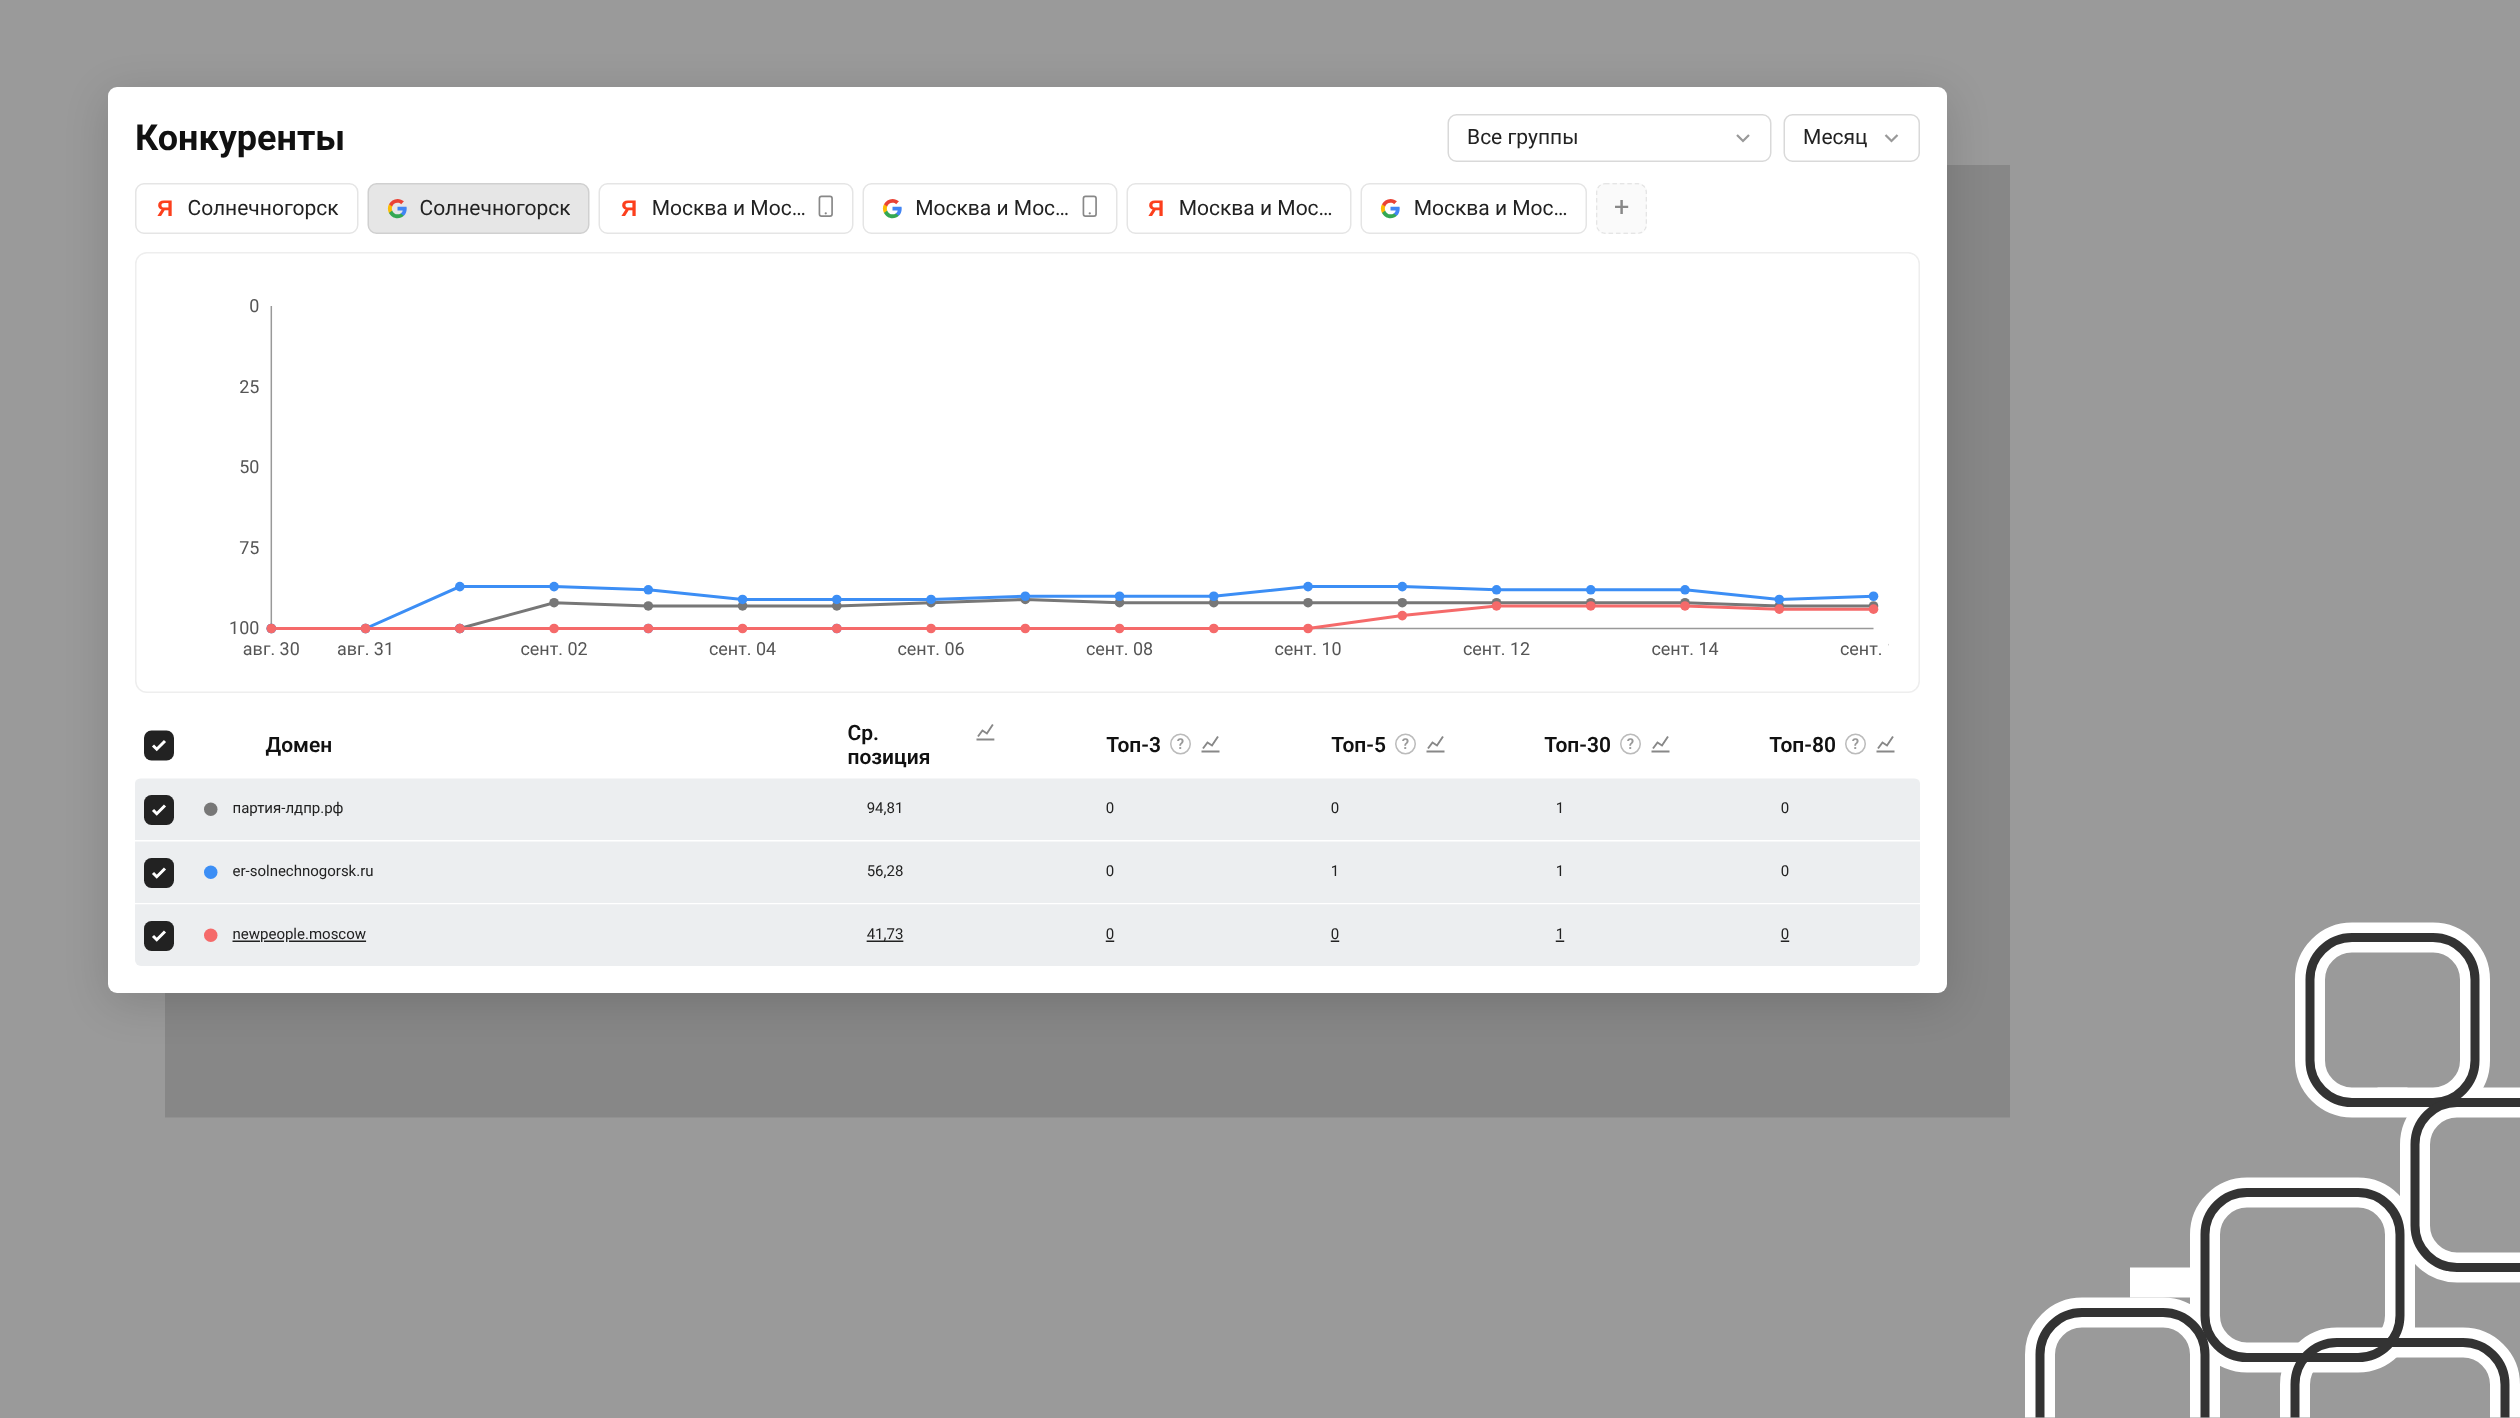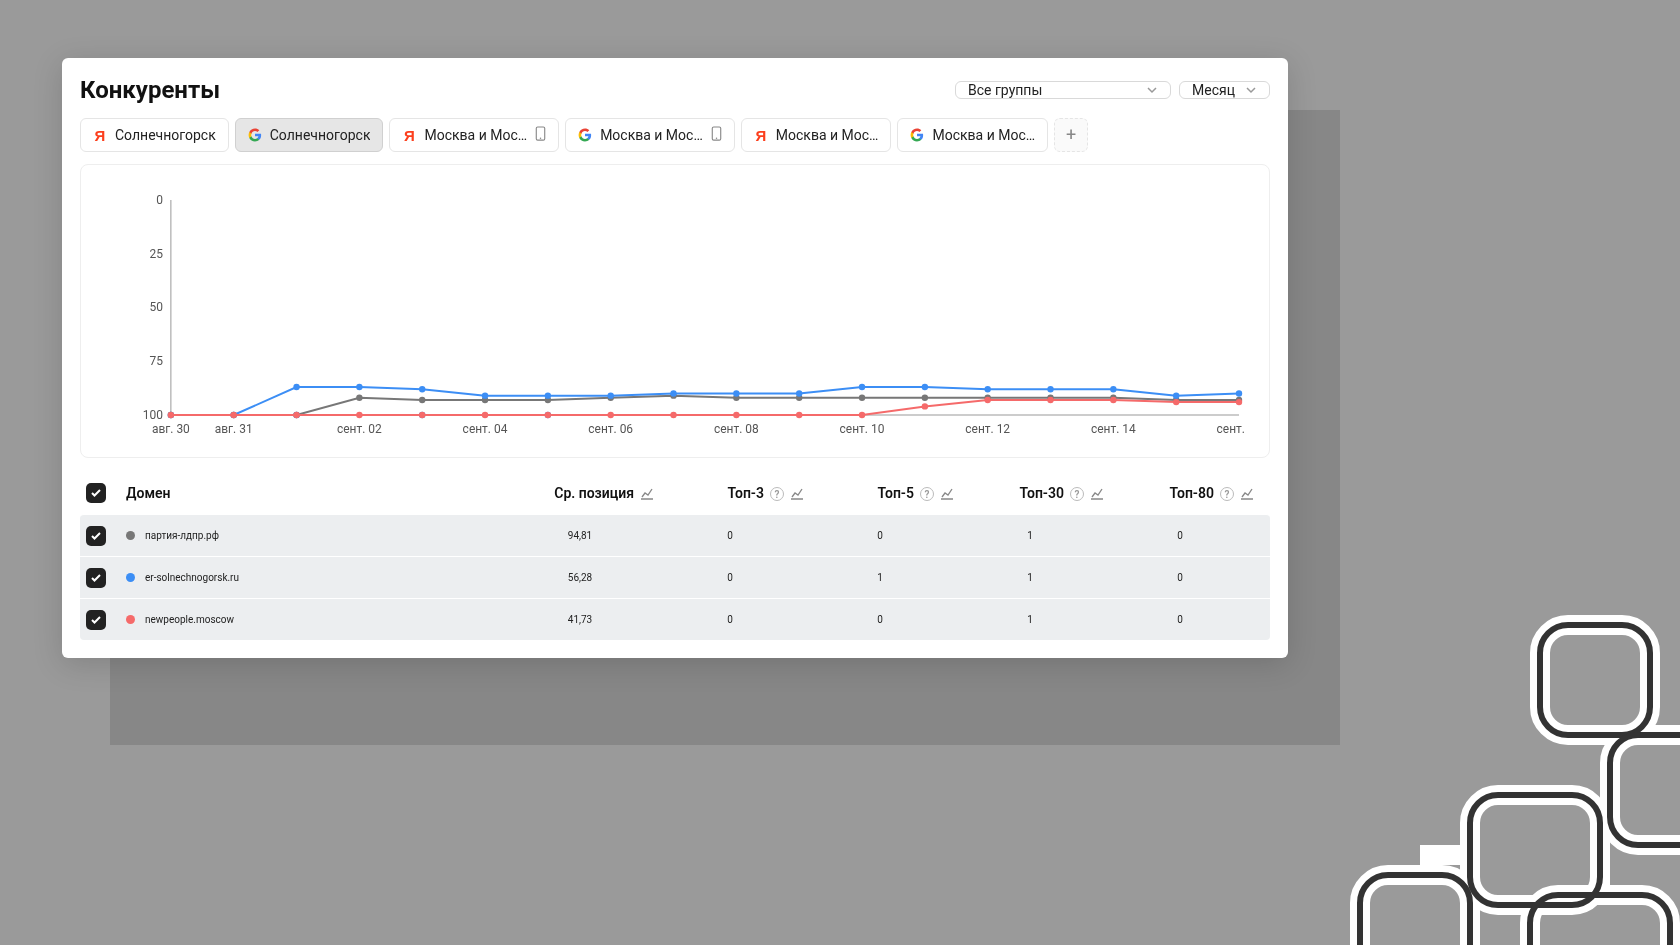"Конкуренты" .panel { left: 62px -> 72px }
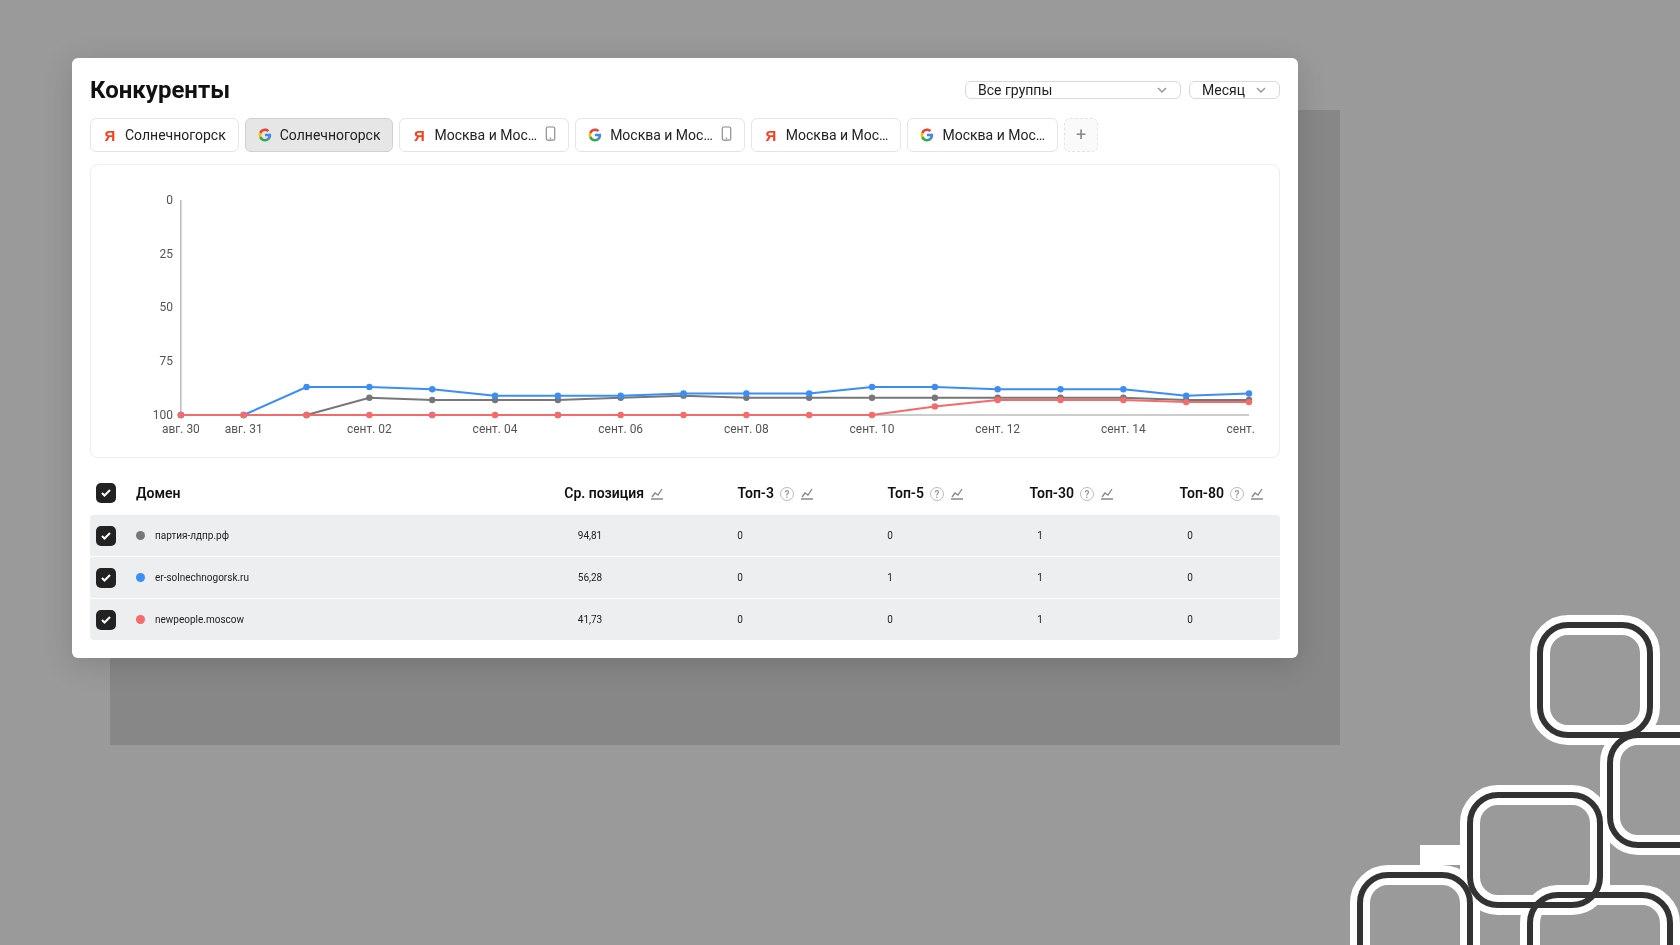"Все группы" .select { height: 18px -> 32px }
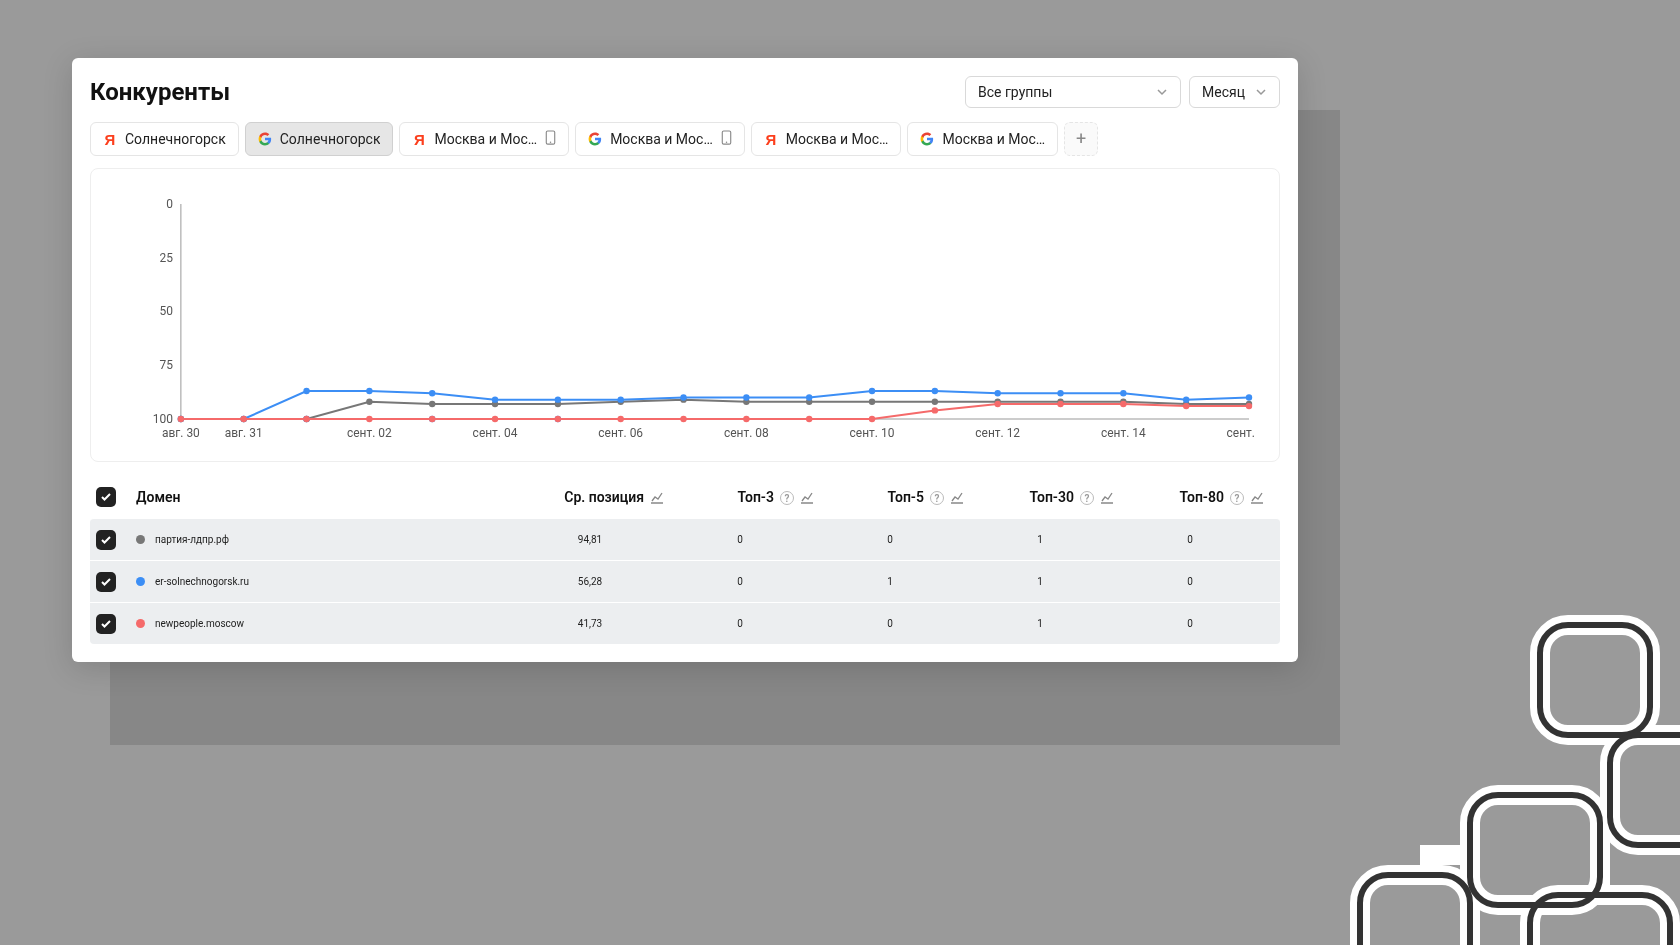"Домен" .hdr-cell { align-items: flex-end -> flex-start; margin-left: none -> 41px }
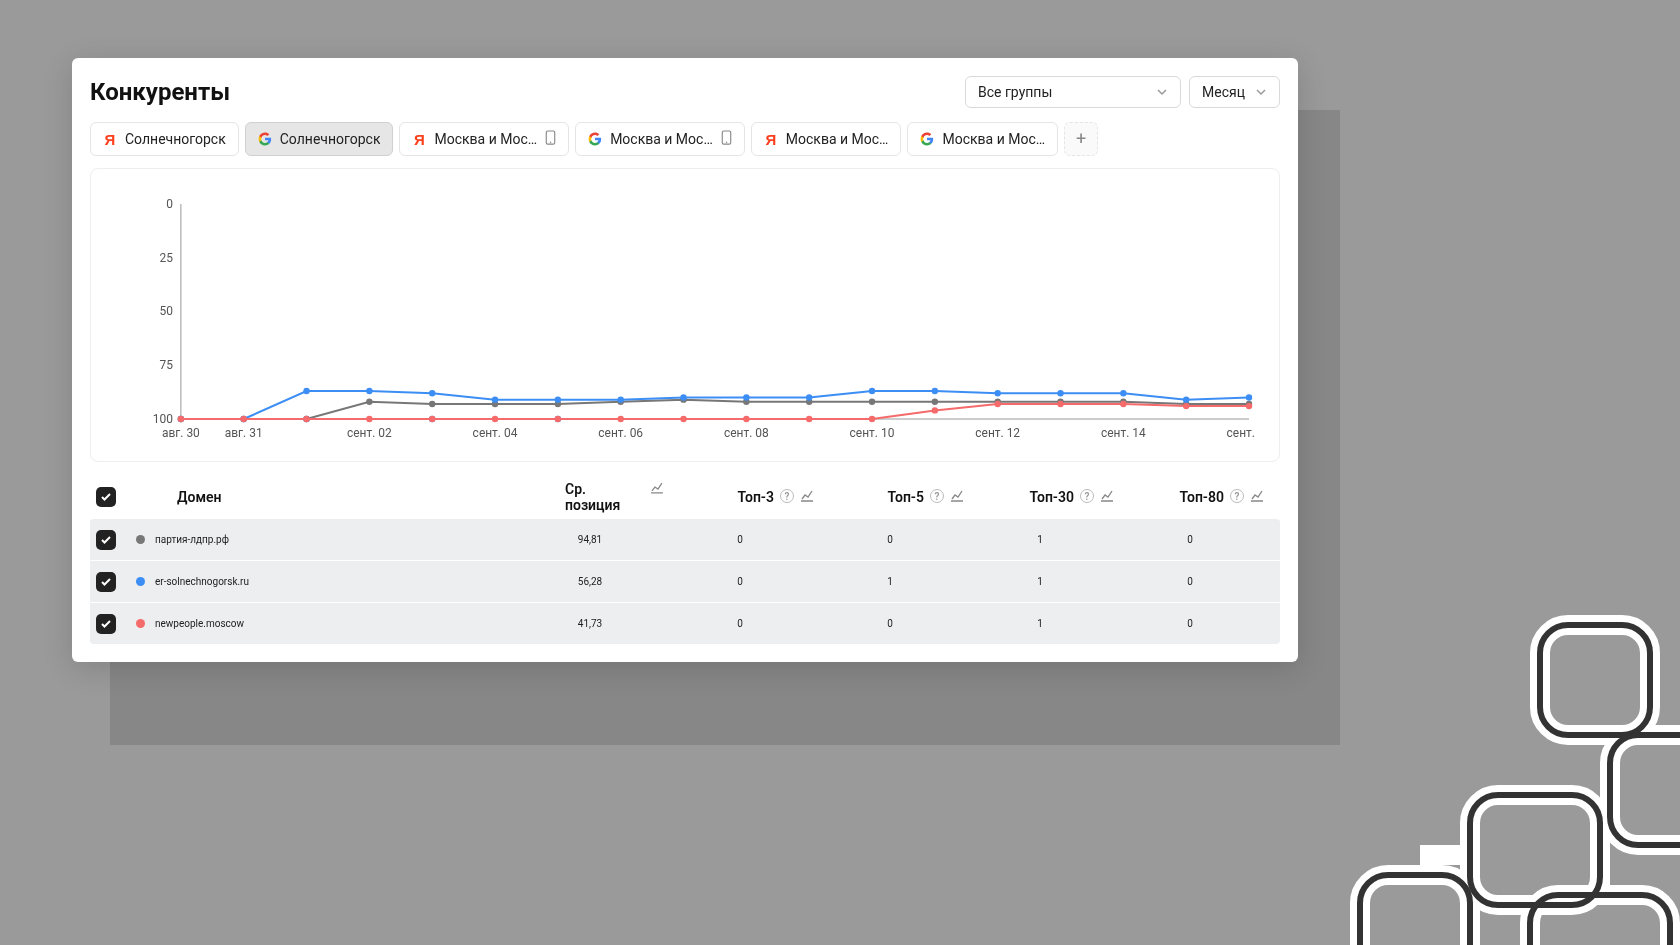"newpeople.moscow" .trow:last-of-type { text-decoration: none -> underline }
